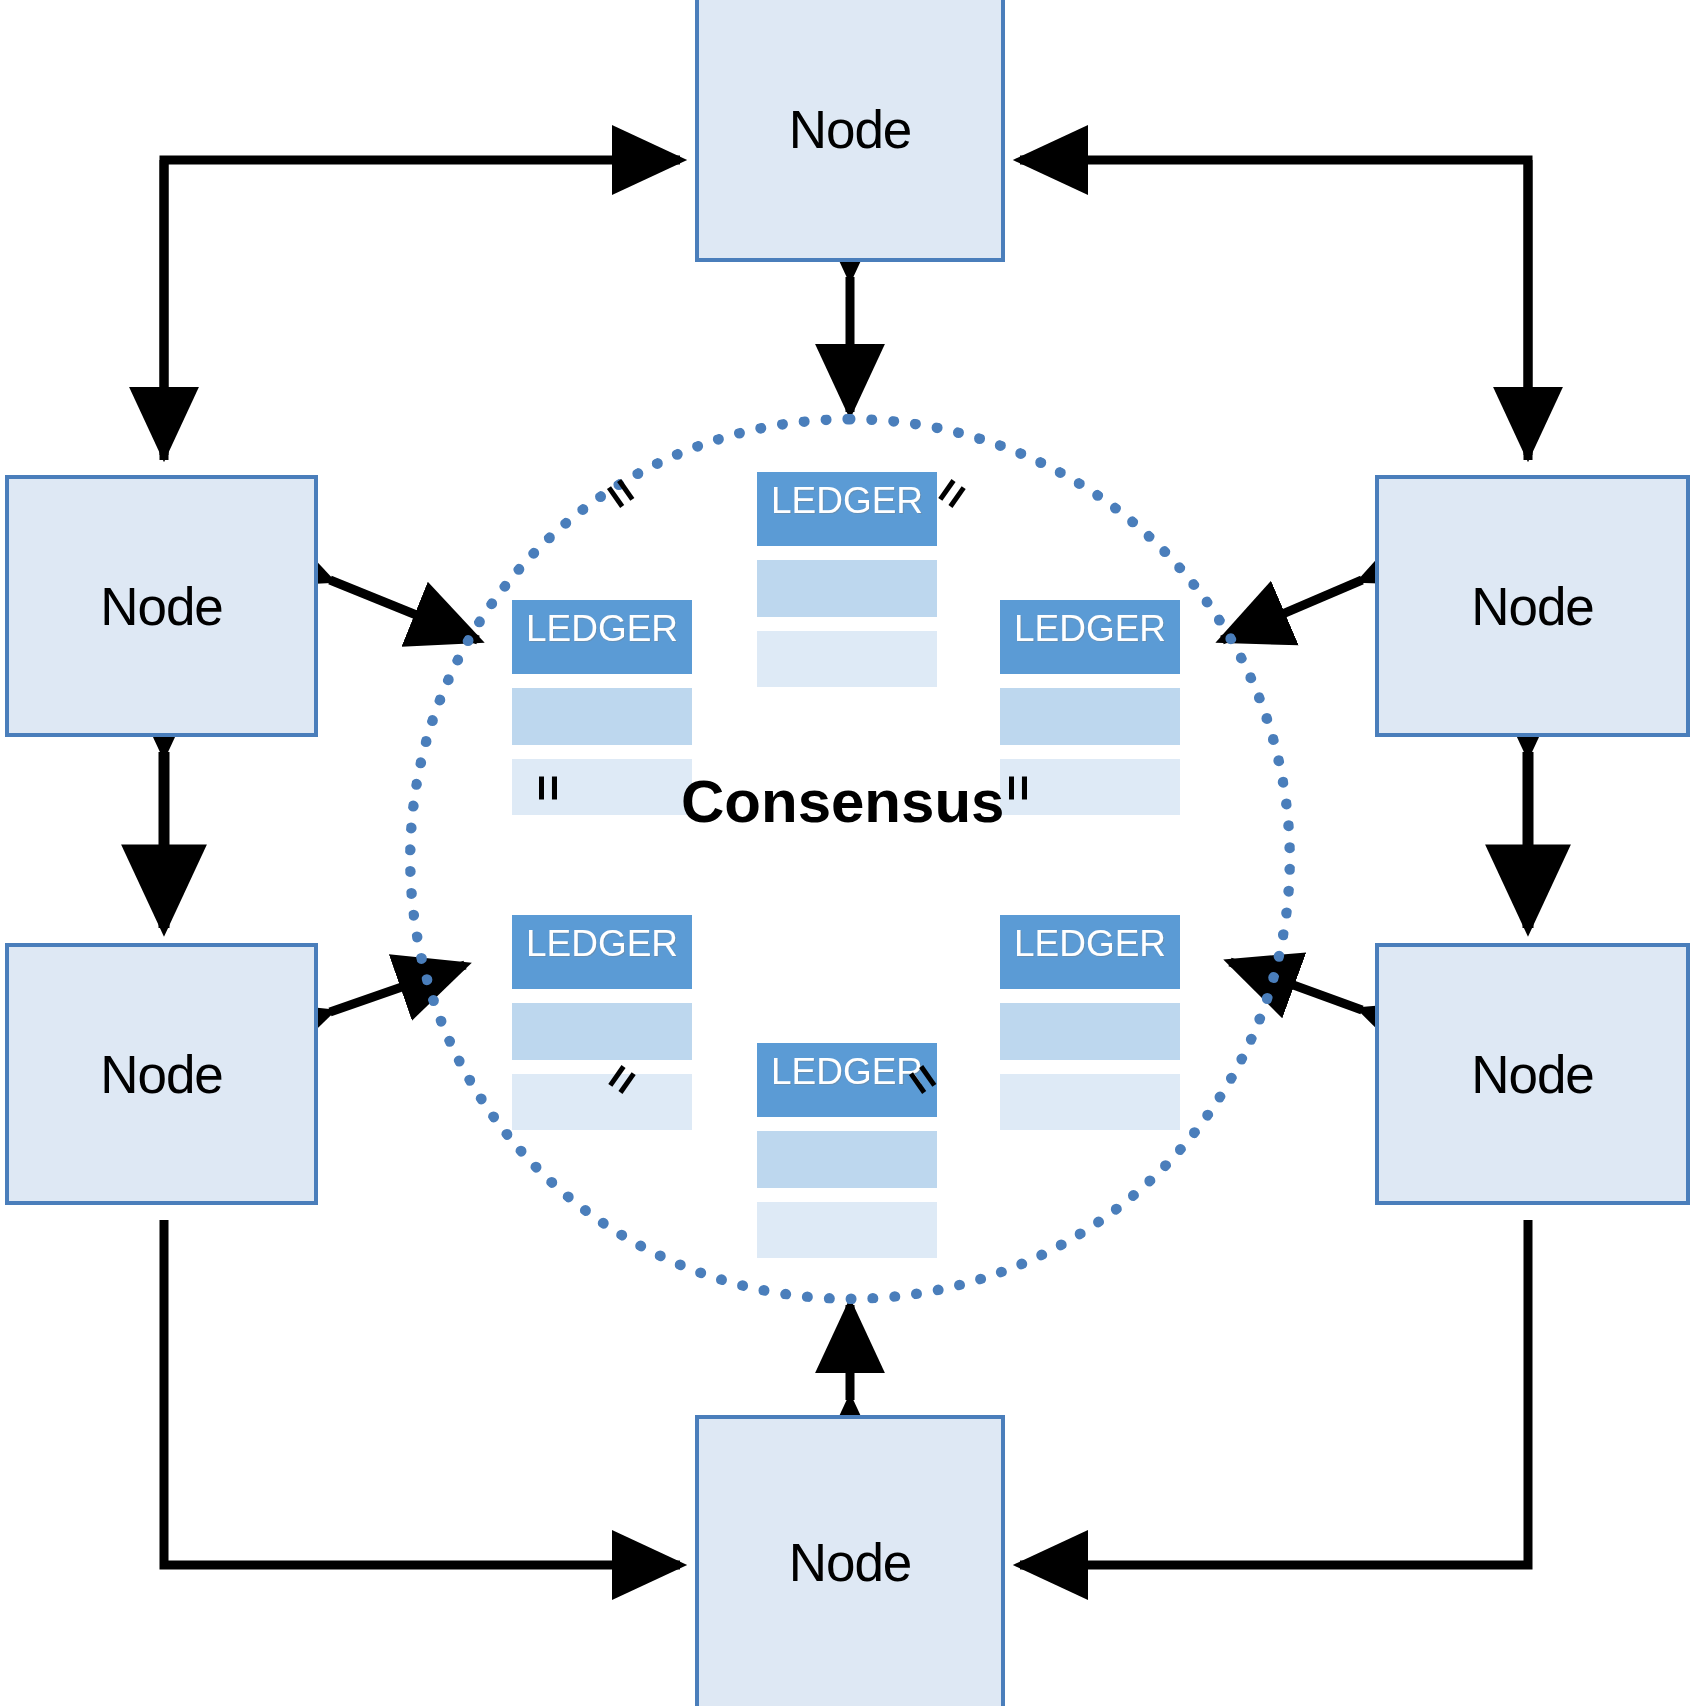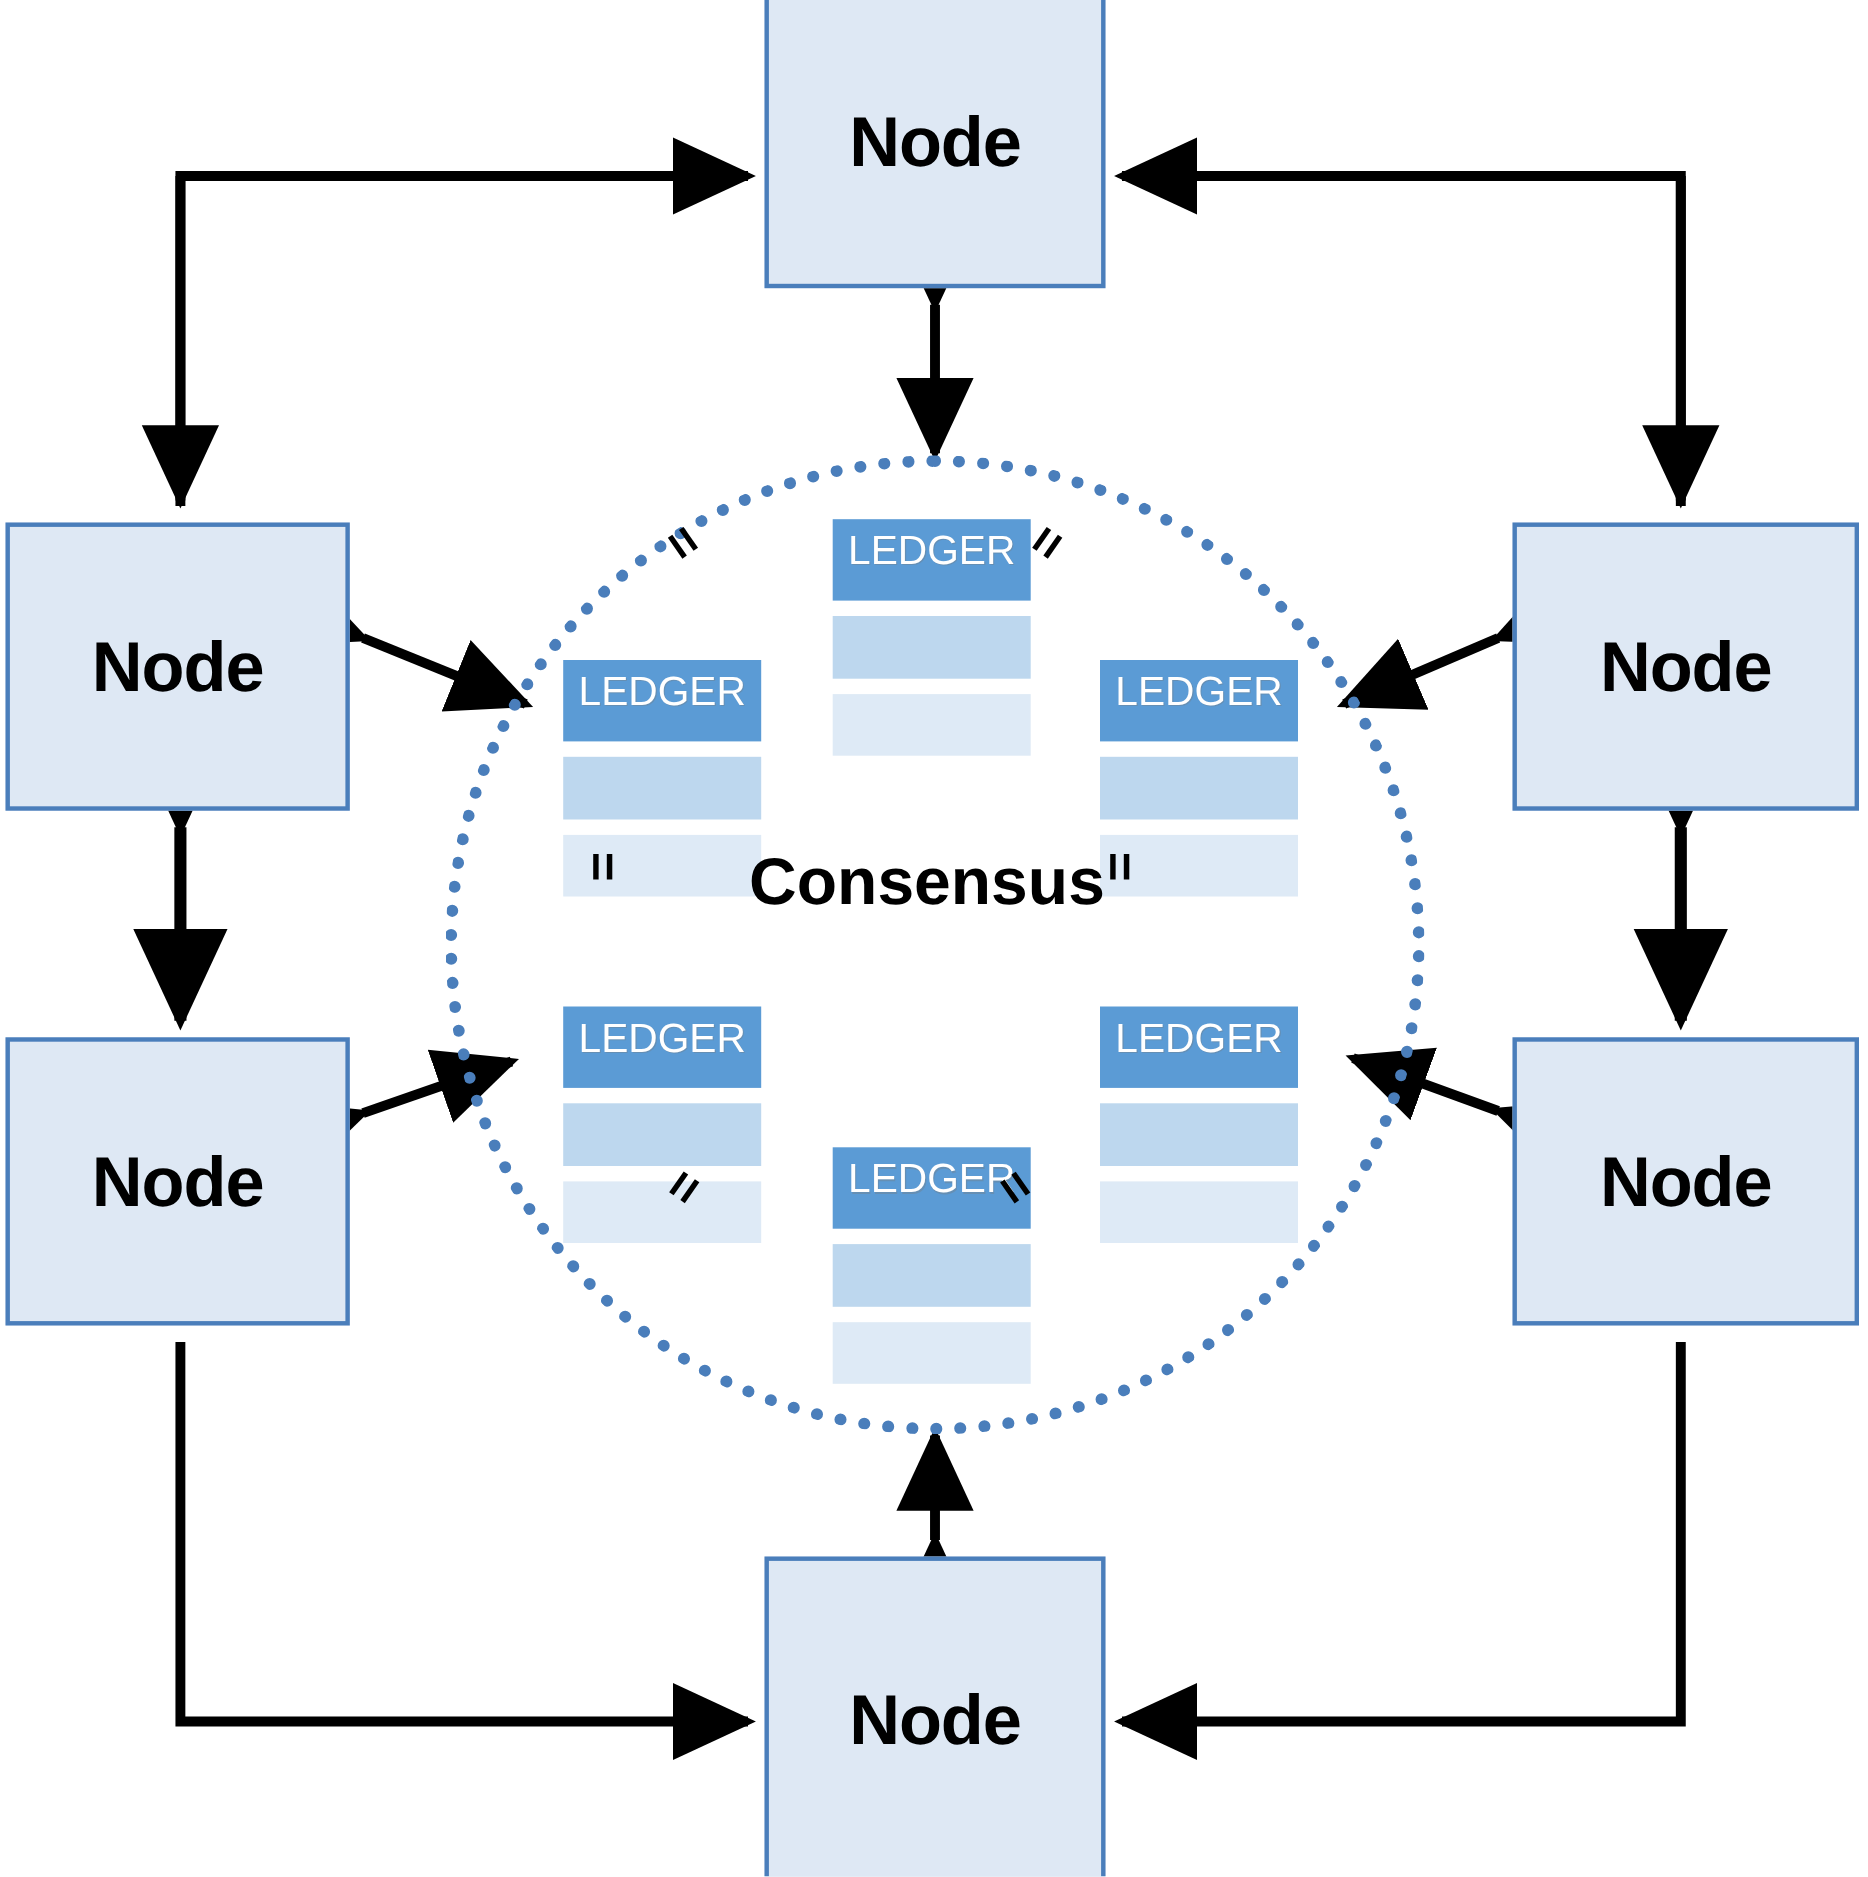"Node" .node-label { font-size: 64px -> 53px; font-weight: bold -> normal }
